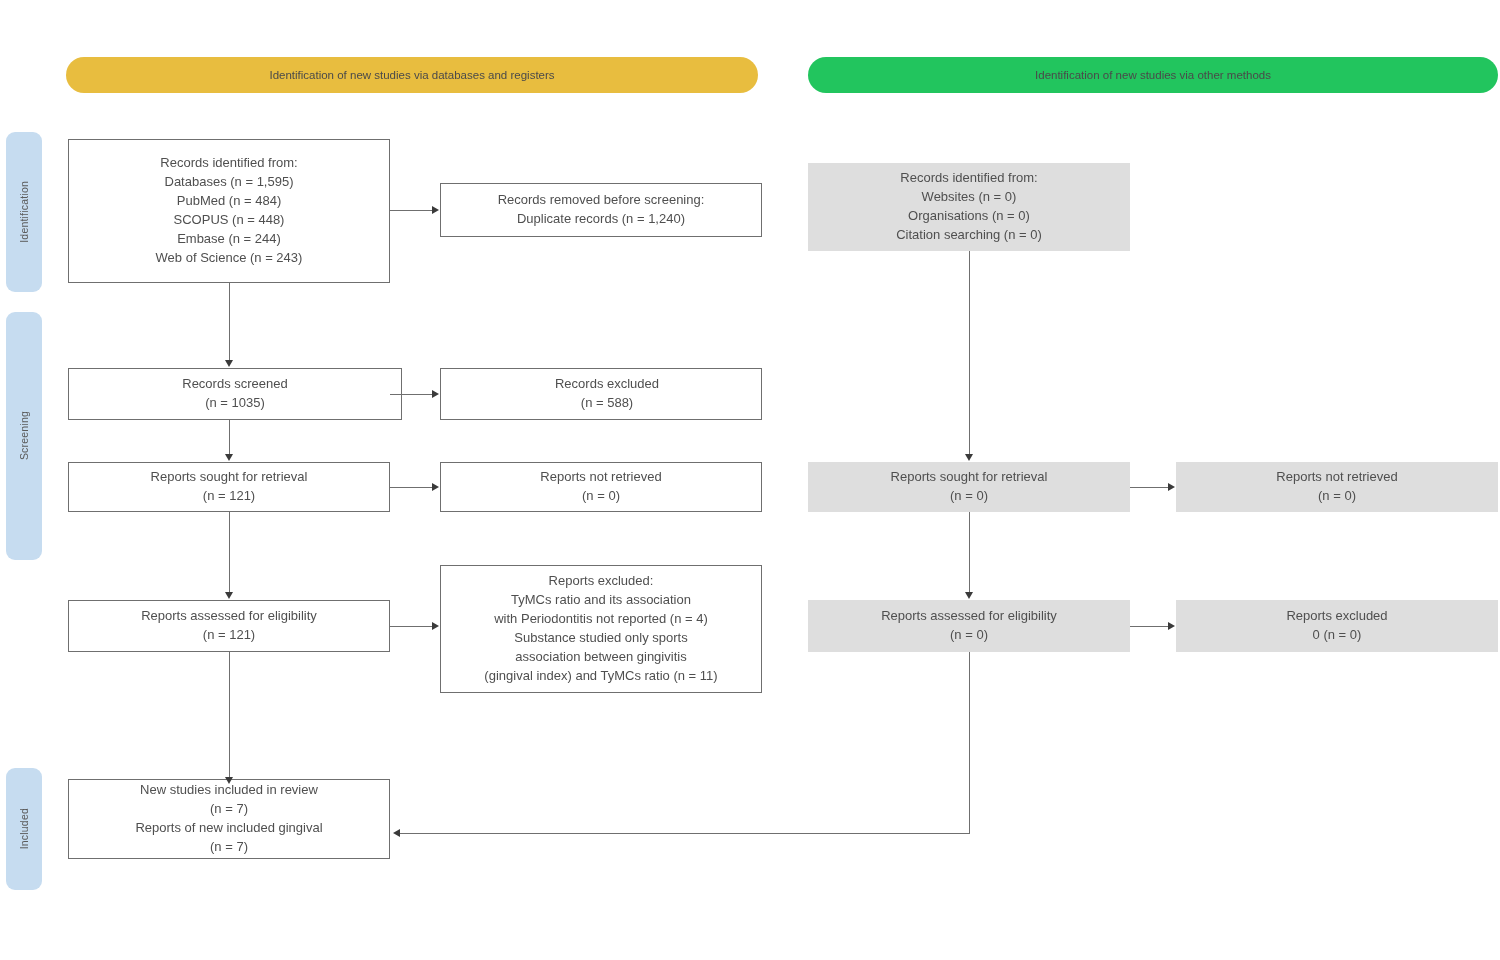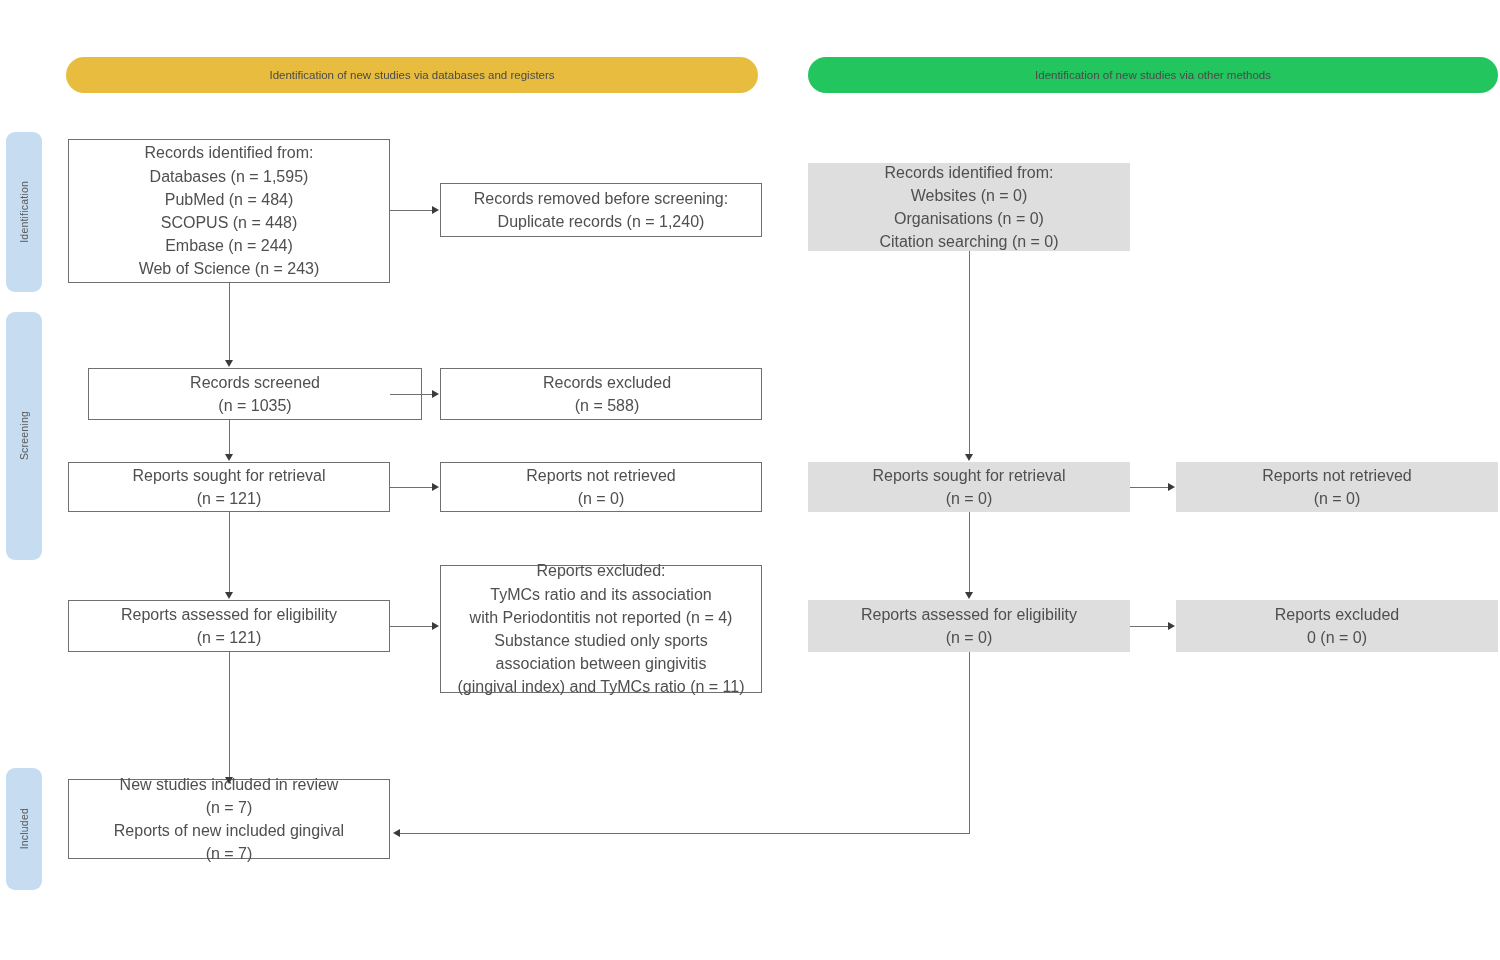"Records identified from:" .box { font-size: 16px -> 13px }
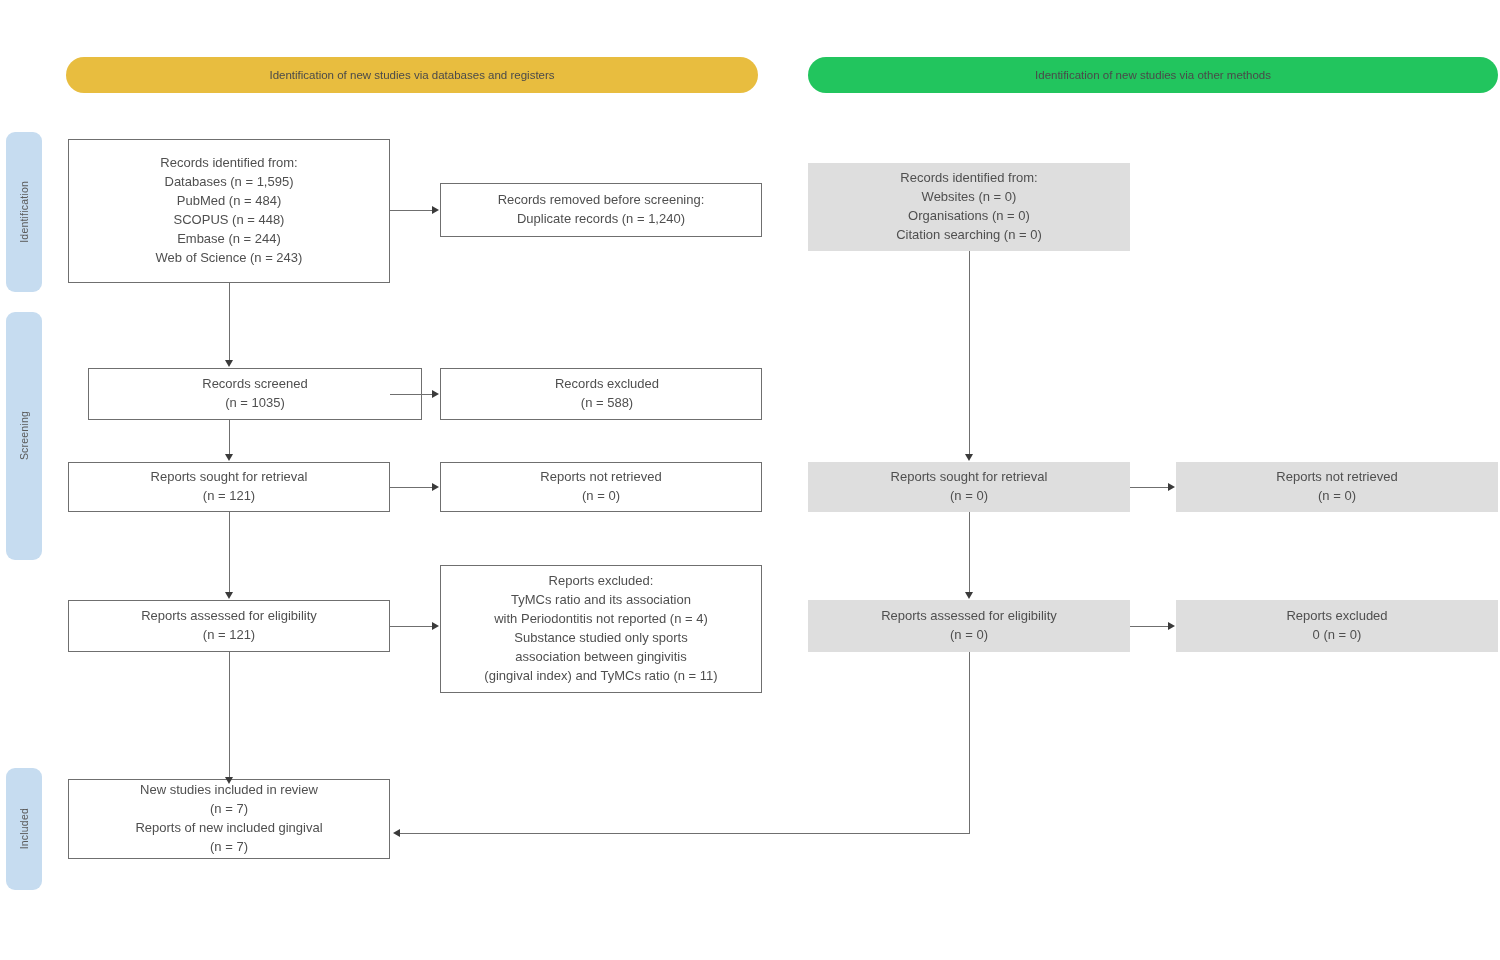"Records screened" #box-screened { margin-left: 20px -> none }
